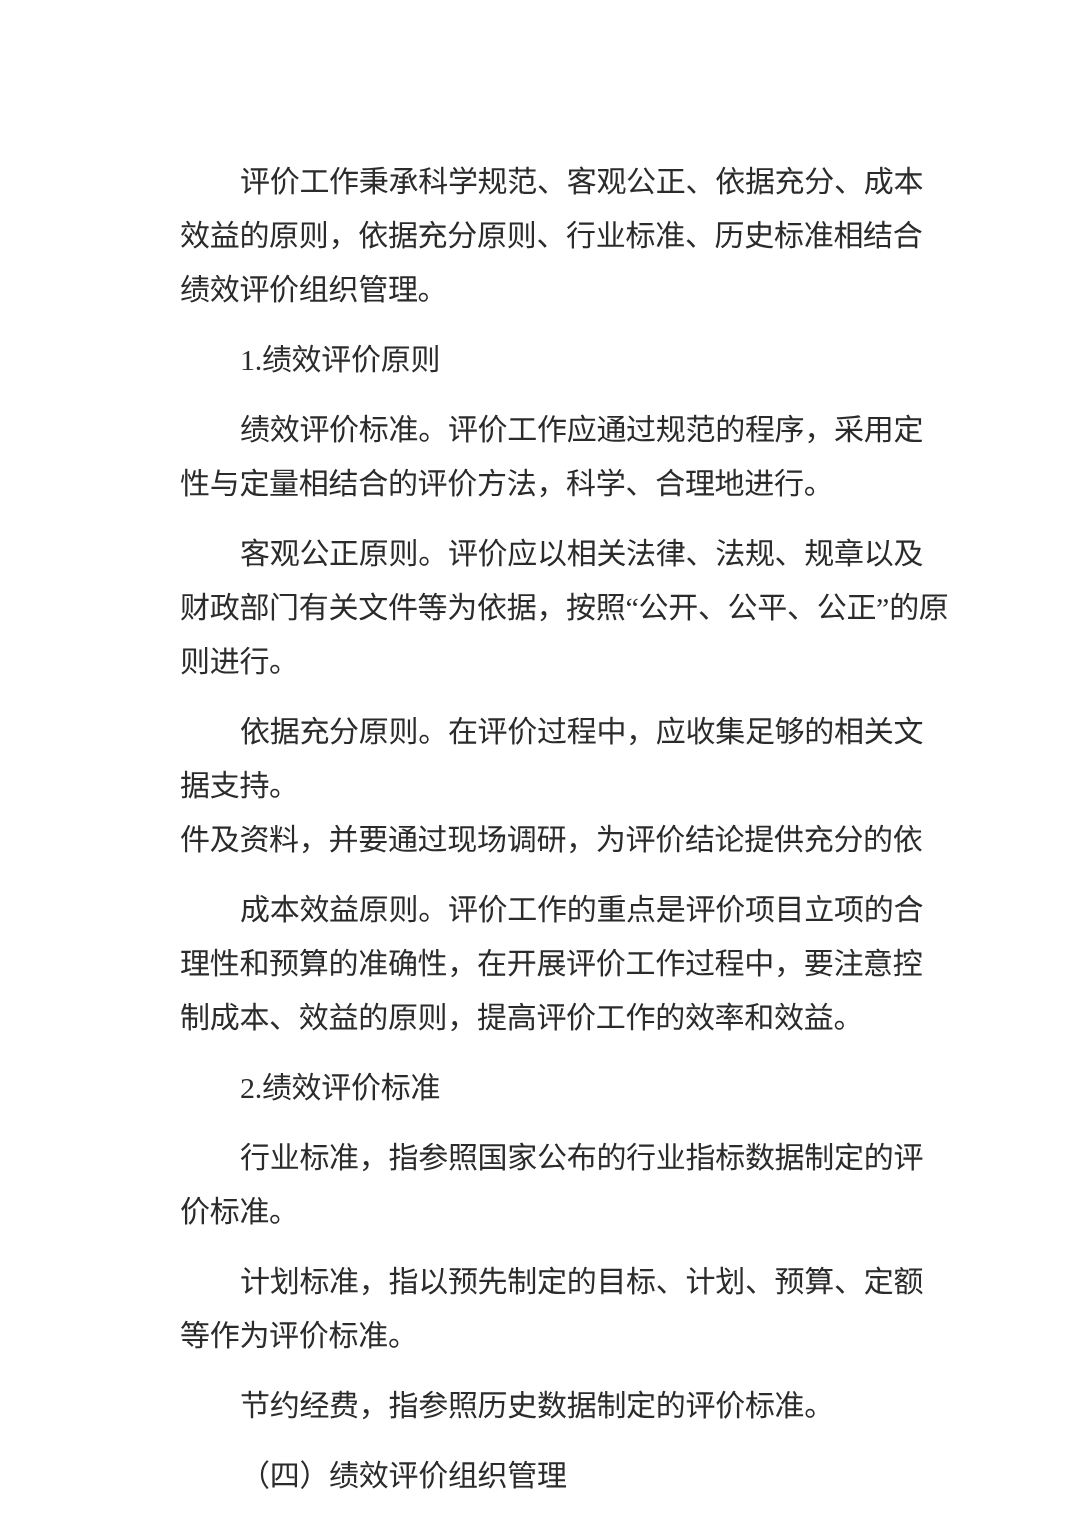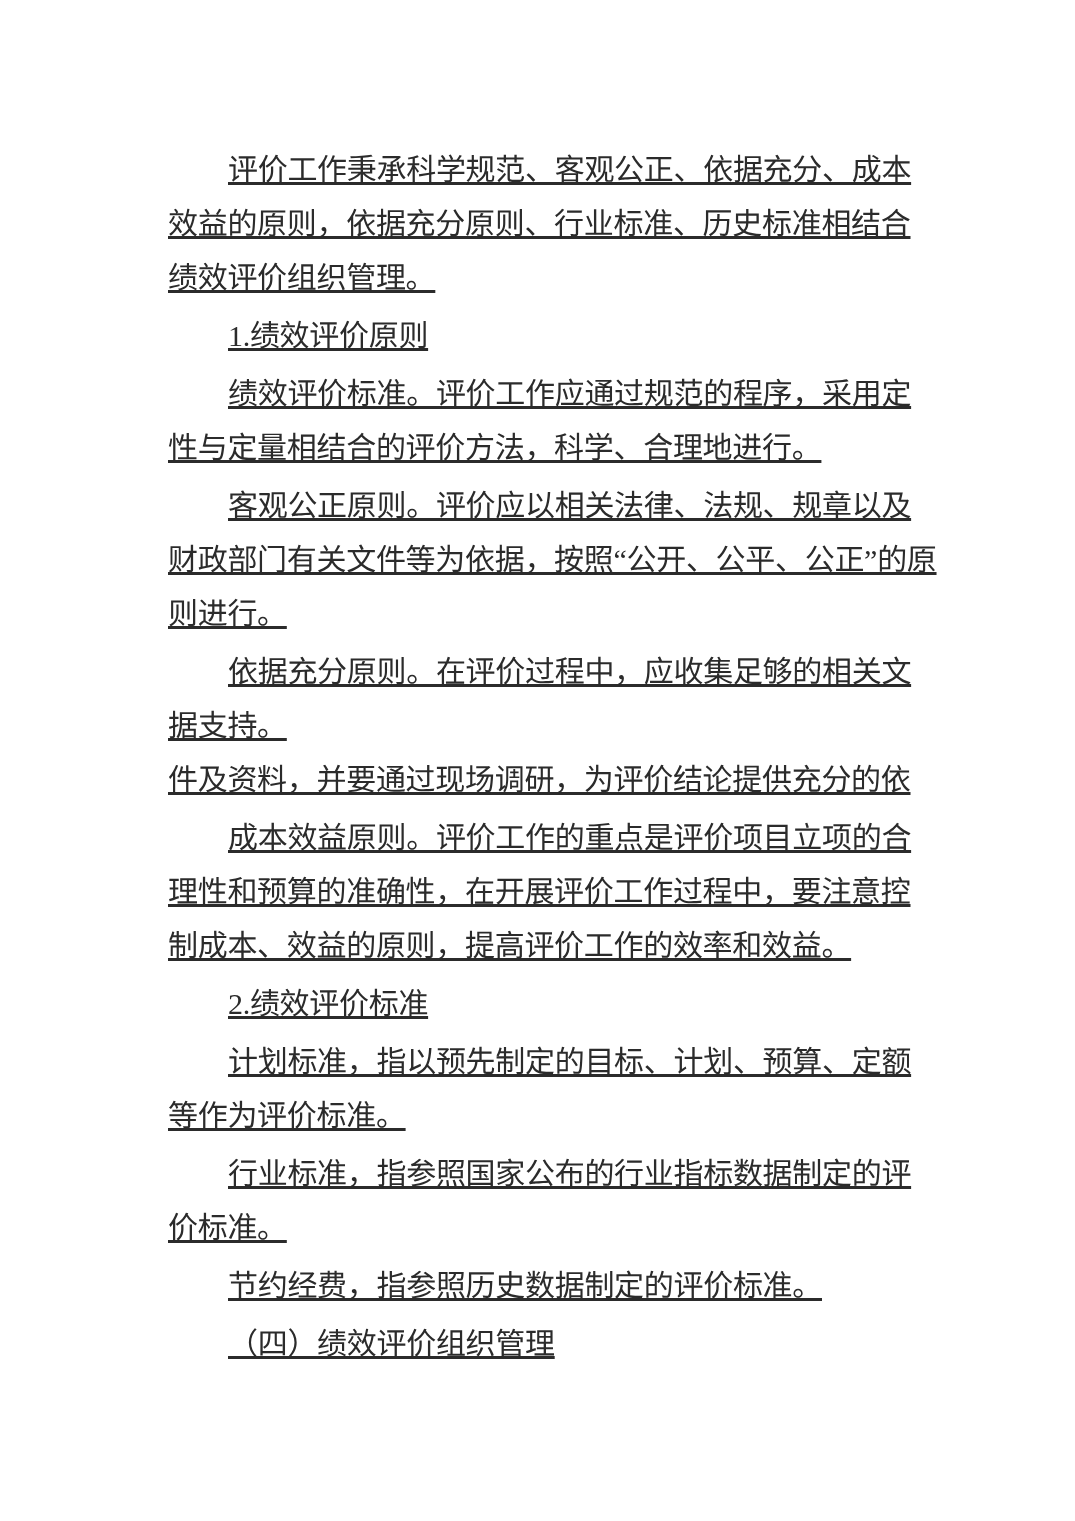"评价工作秉承科学规范、客观公正、依据充分、成本" .para { margin: 4px -> 16px; text-decoration: underline -> none }
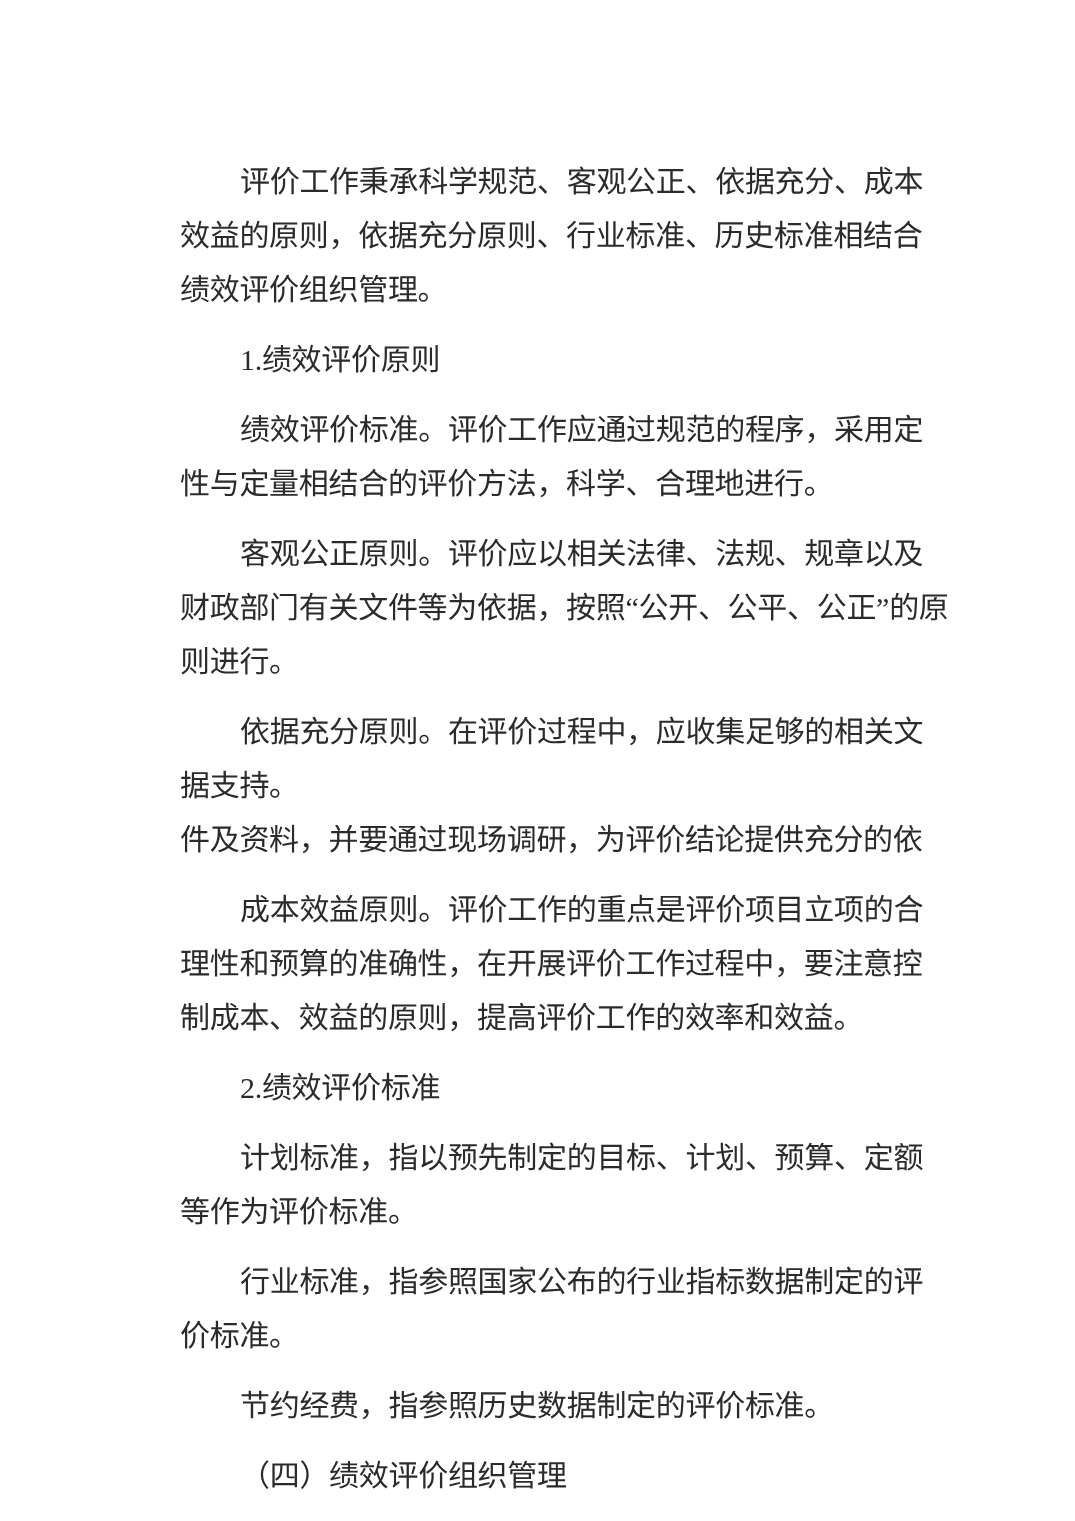"计划标准，指以预先制定的目标、计划、预算、定额" div.para { order: before "行业标准，指参照国家公布的行业指标数据制定的评" -> after "行业标准，指参照国家公布的行业指标数据制定的评" }
